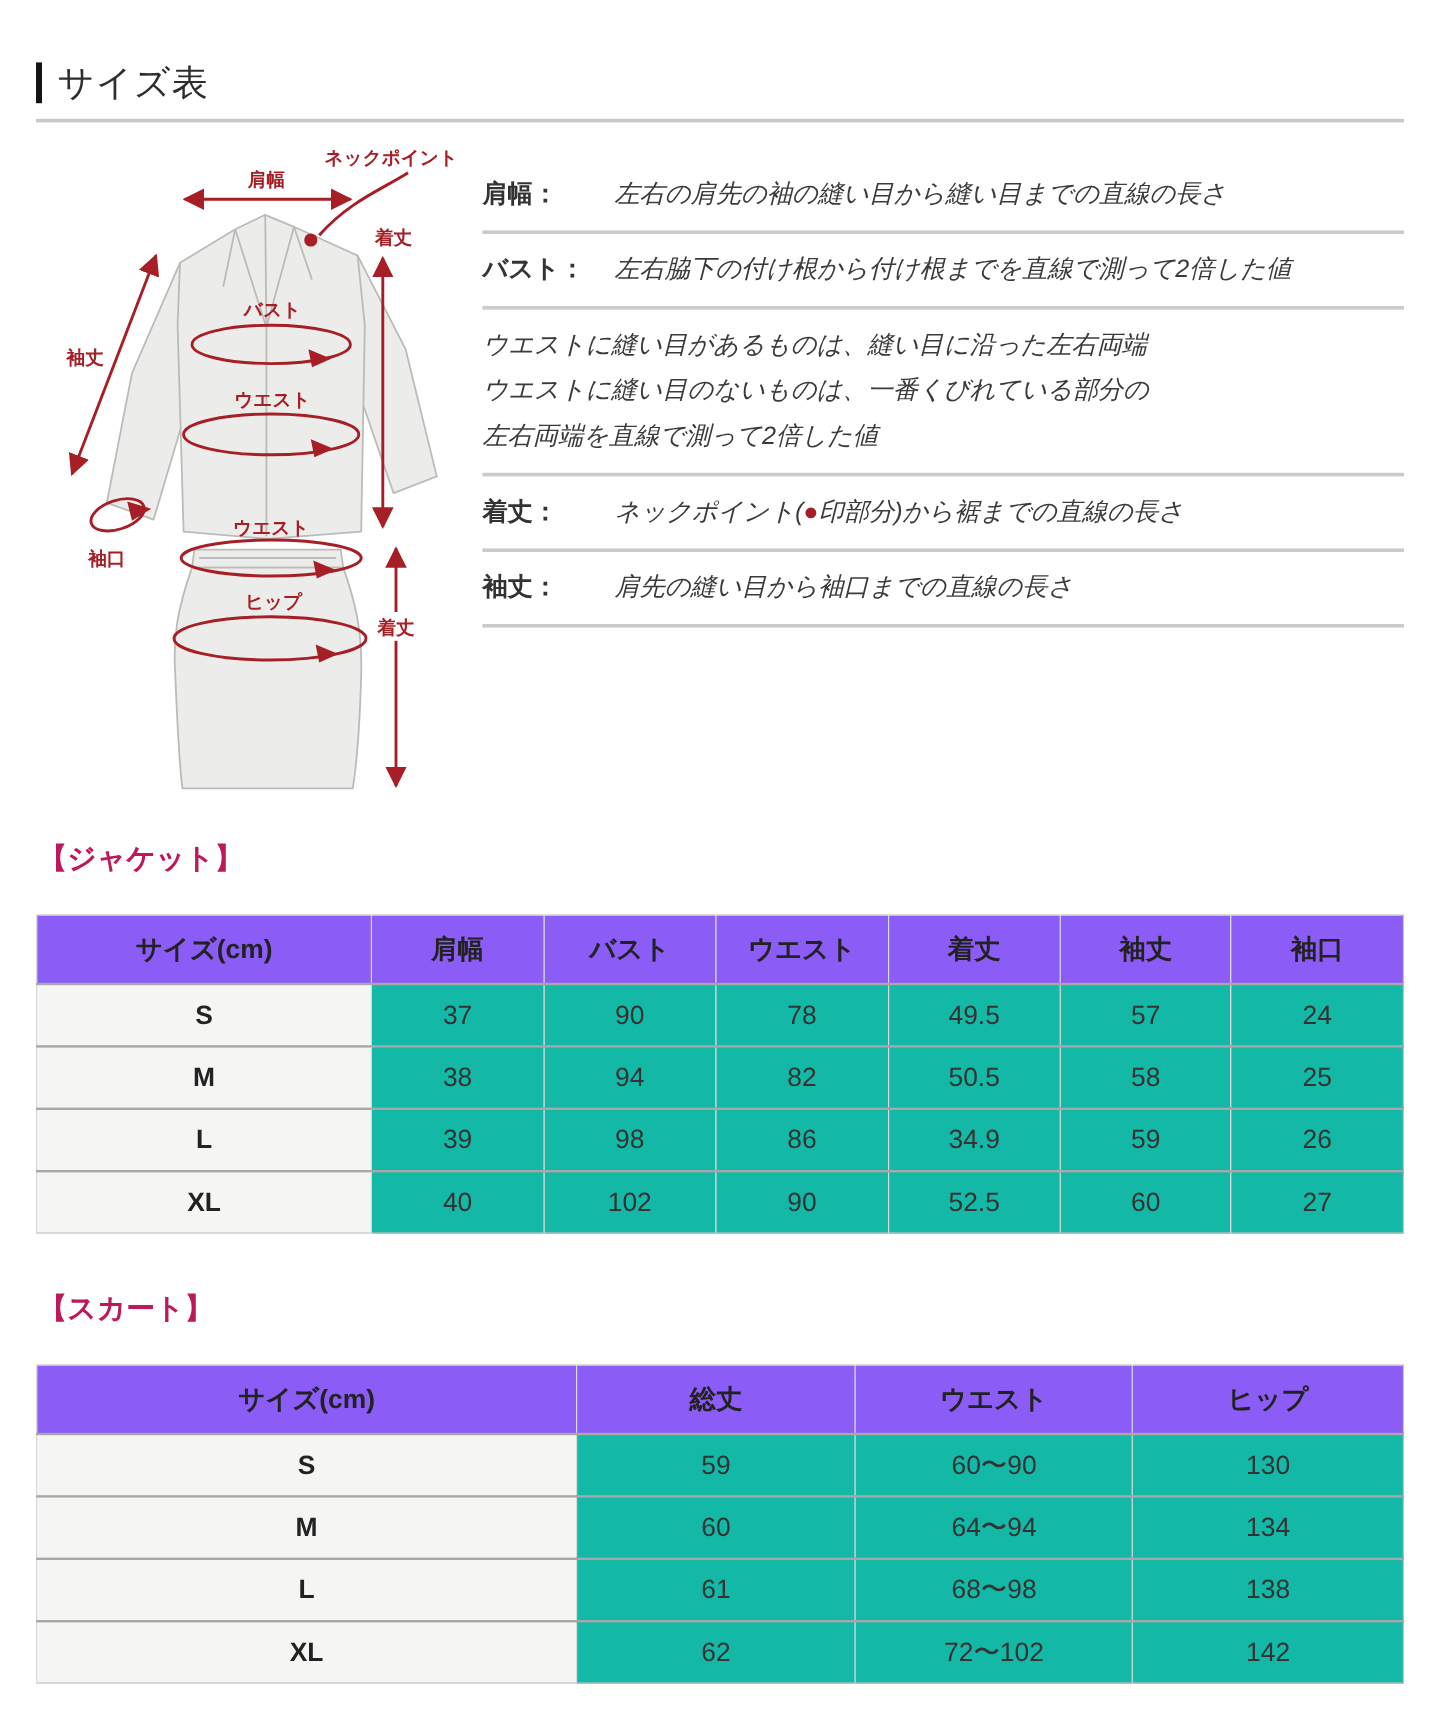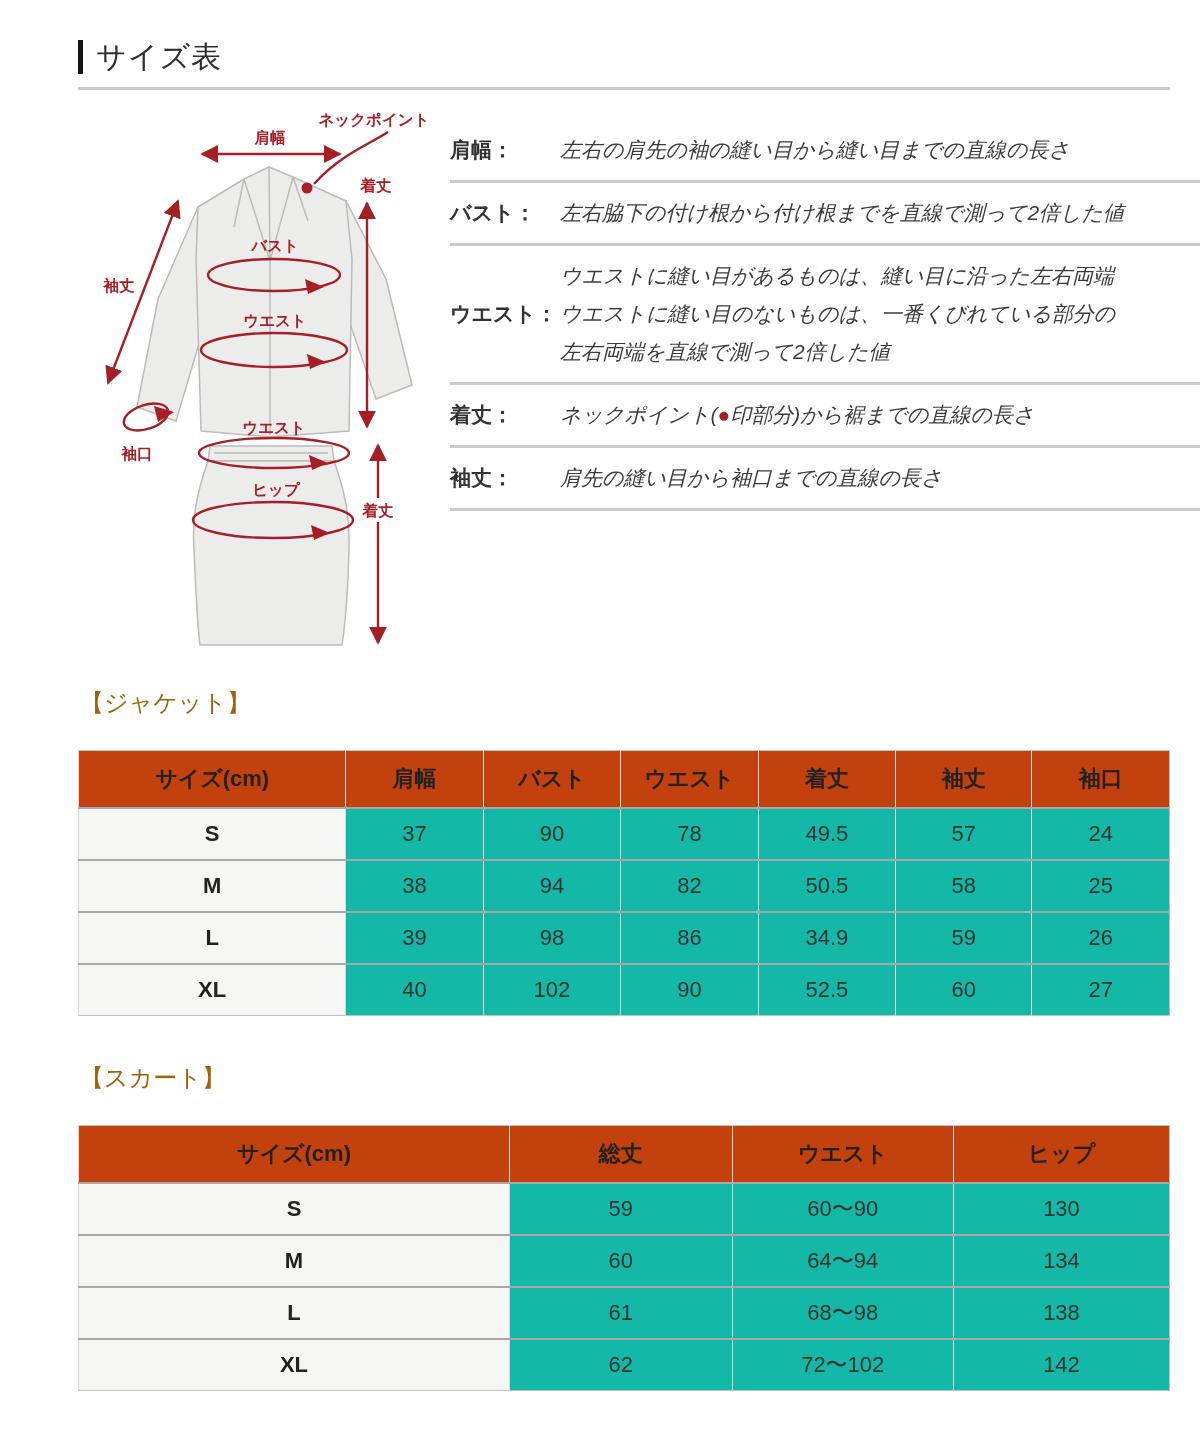"サイズ表" .page { margin-left: 48px -> none; padding: 38px 30px 0 30px -> 50px 30px 0 30px }
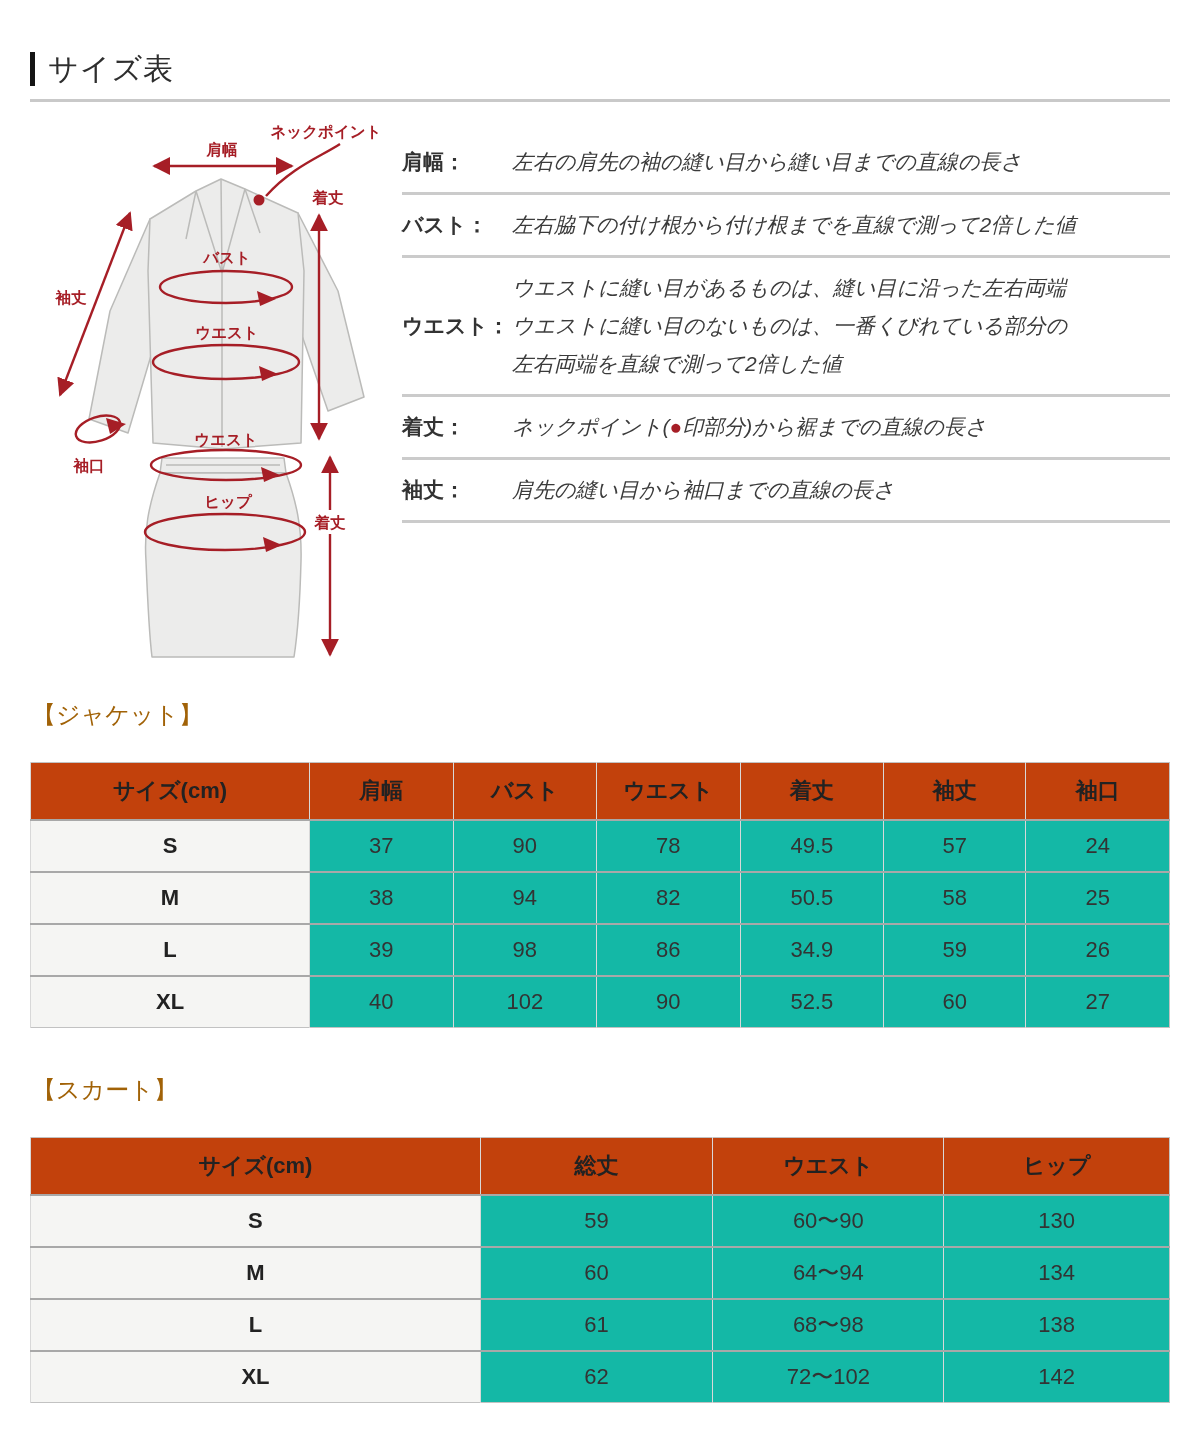"ウエスト：" div.def-term { html: <div>ウエスト：</div> -> none }
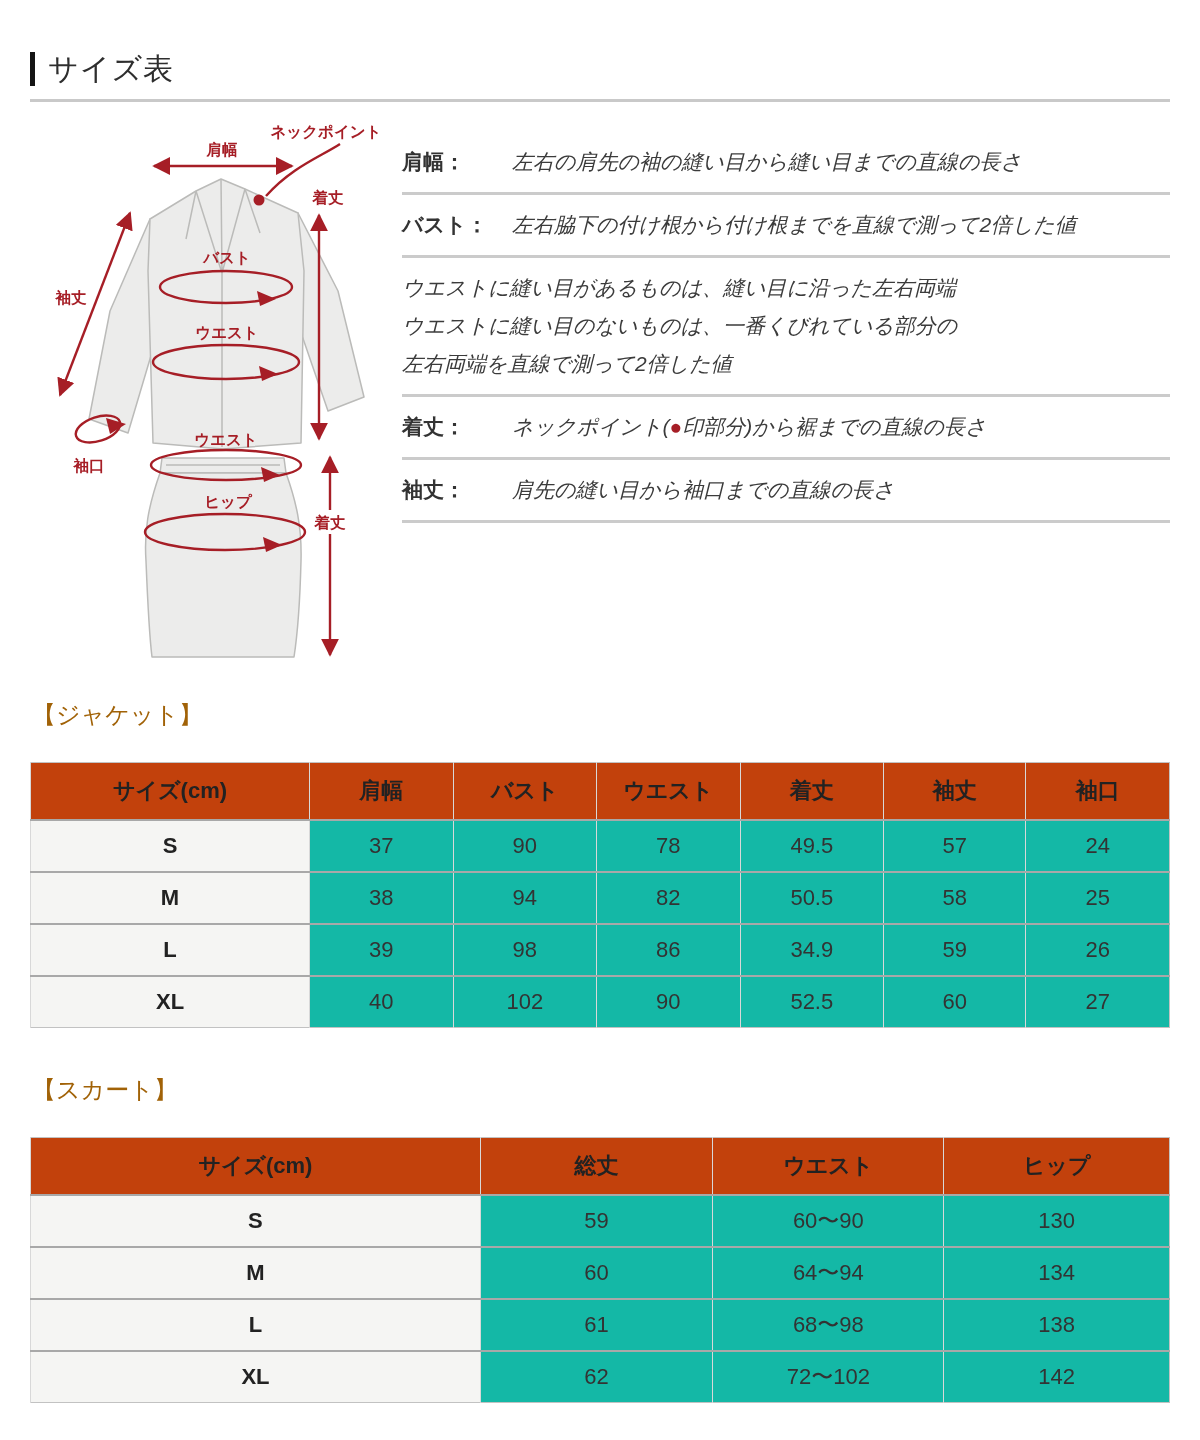"【ジャケット】" .section-heading { color: #a16207 -> #be185d; font-weight: normal -> bold }
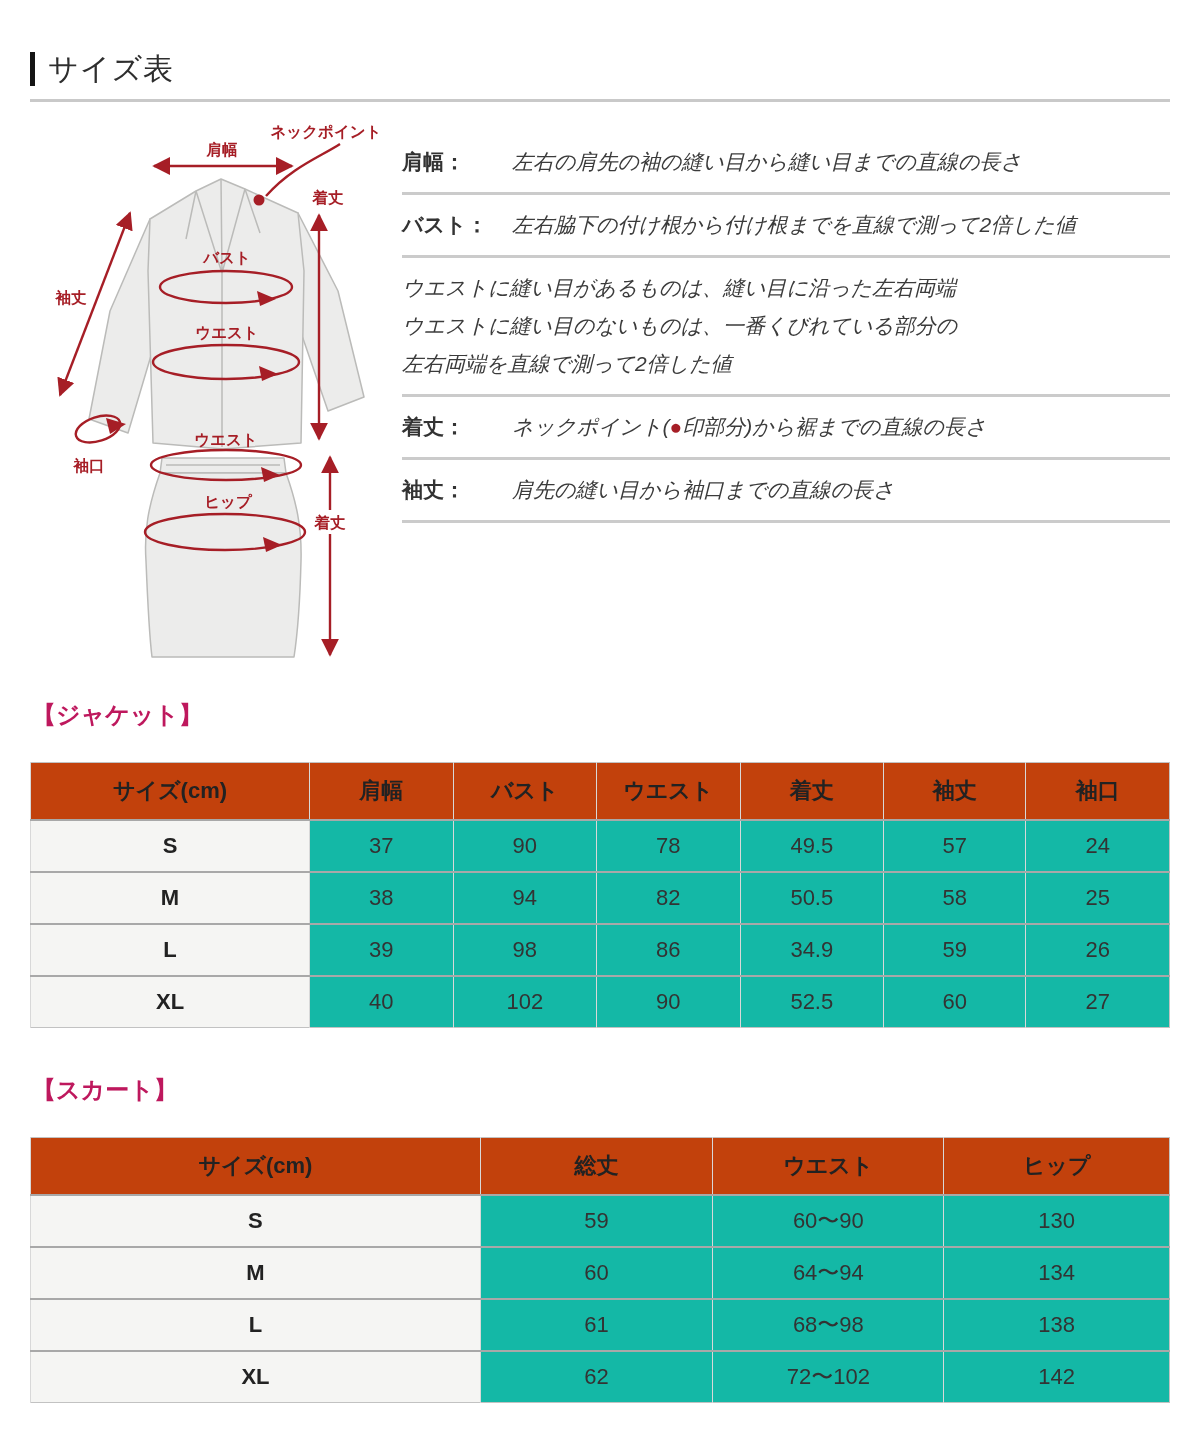"サイズ(cm)" .size-table th { background: #c2410c -> #8b5cf6 }
